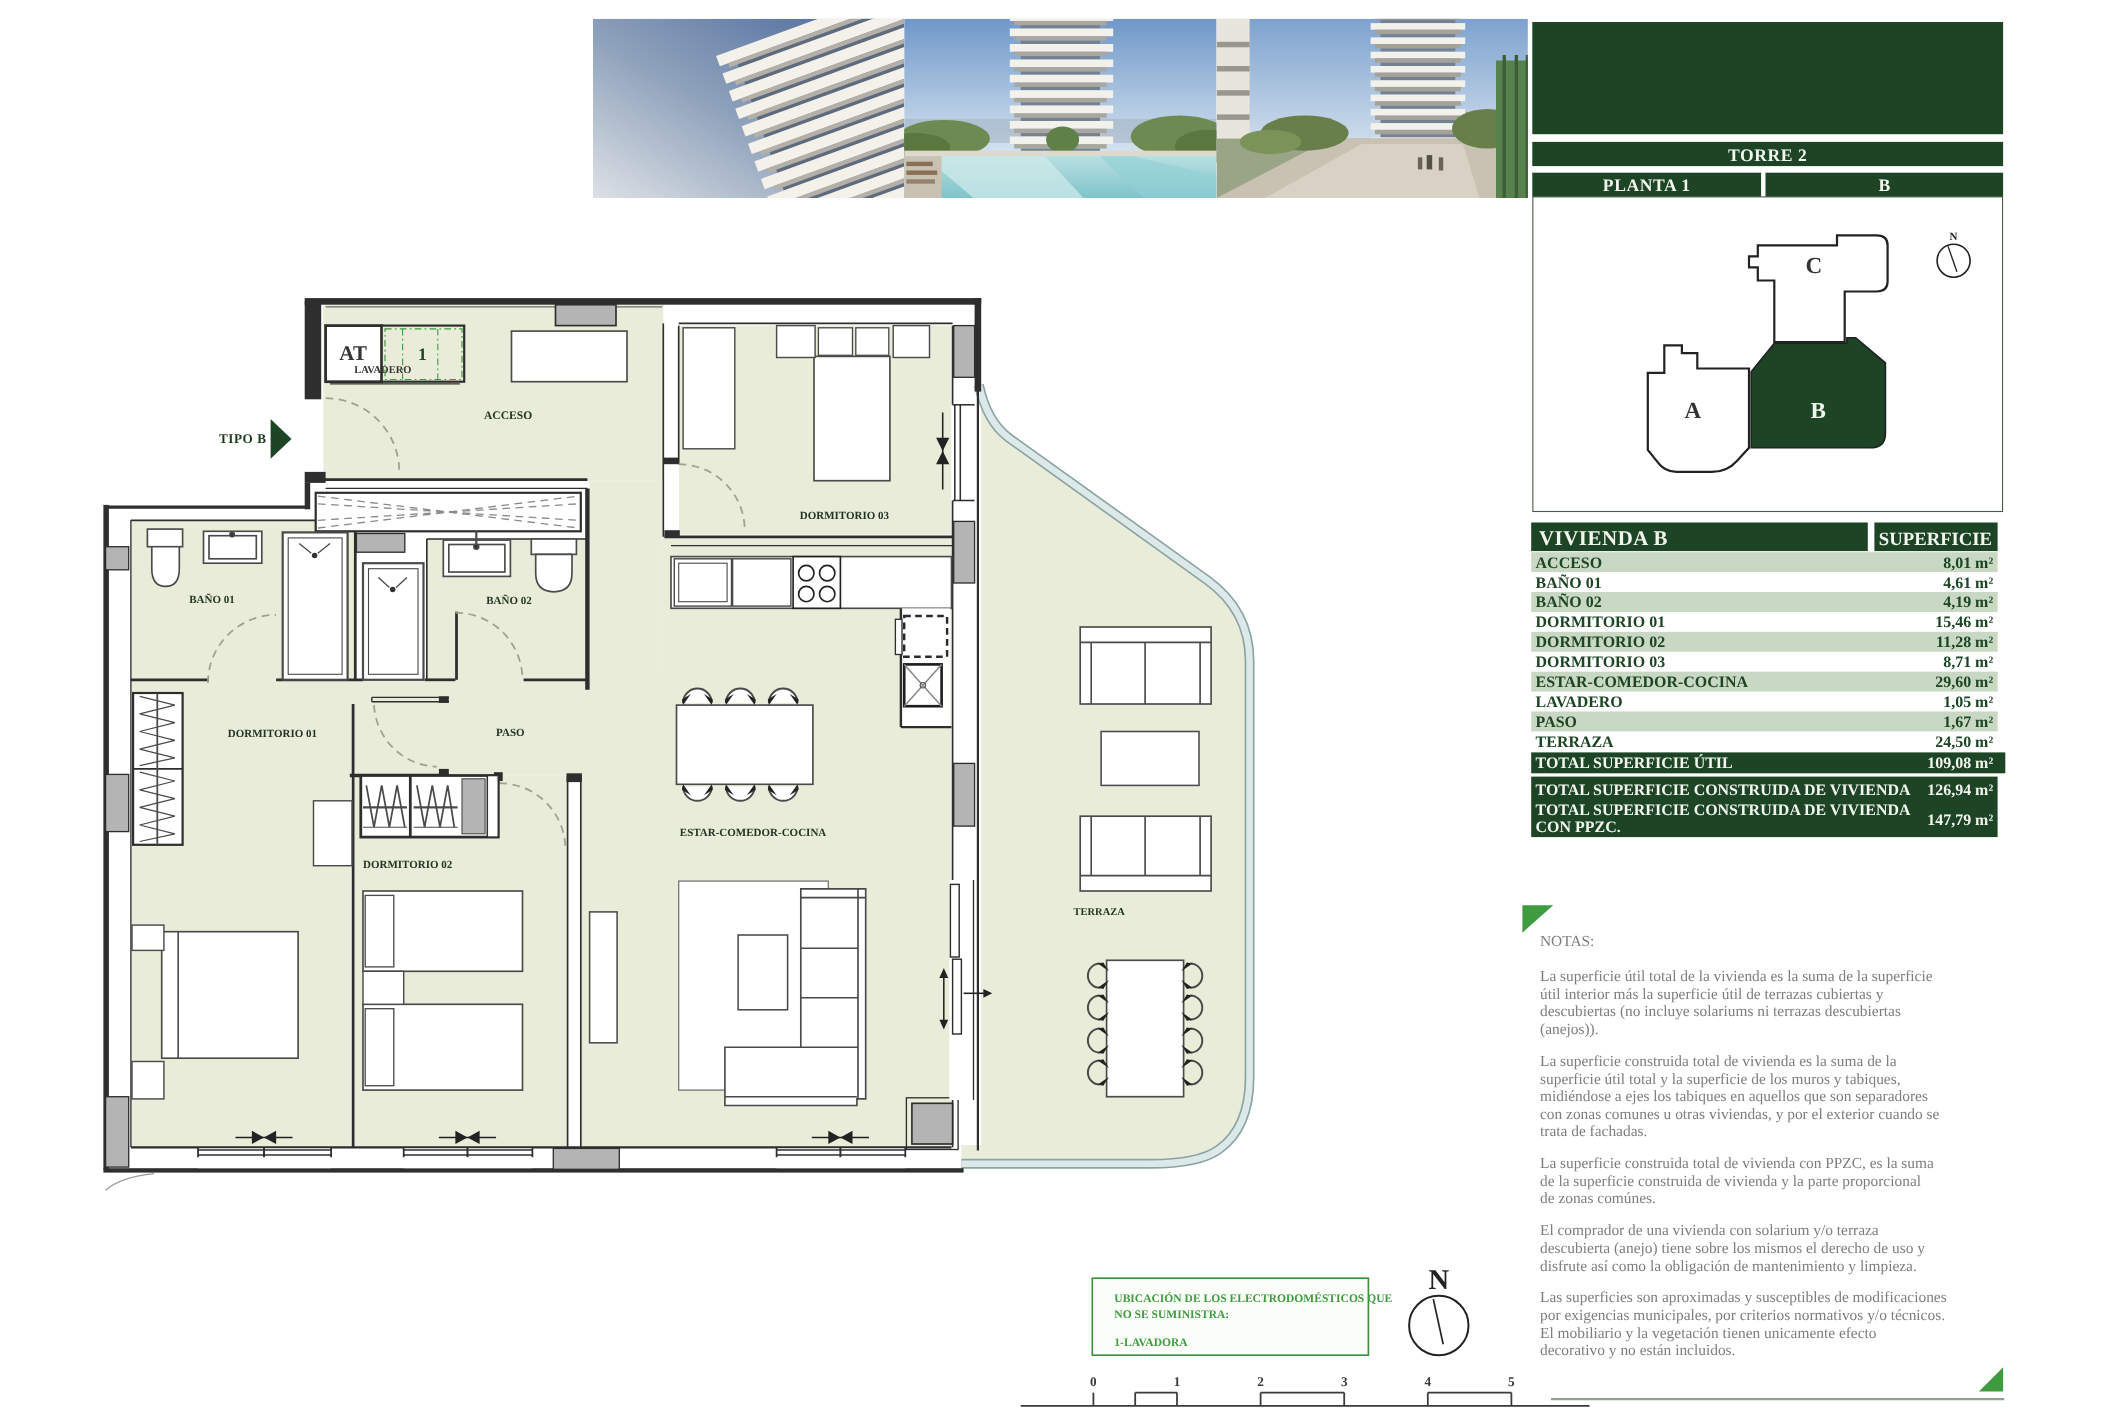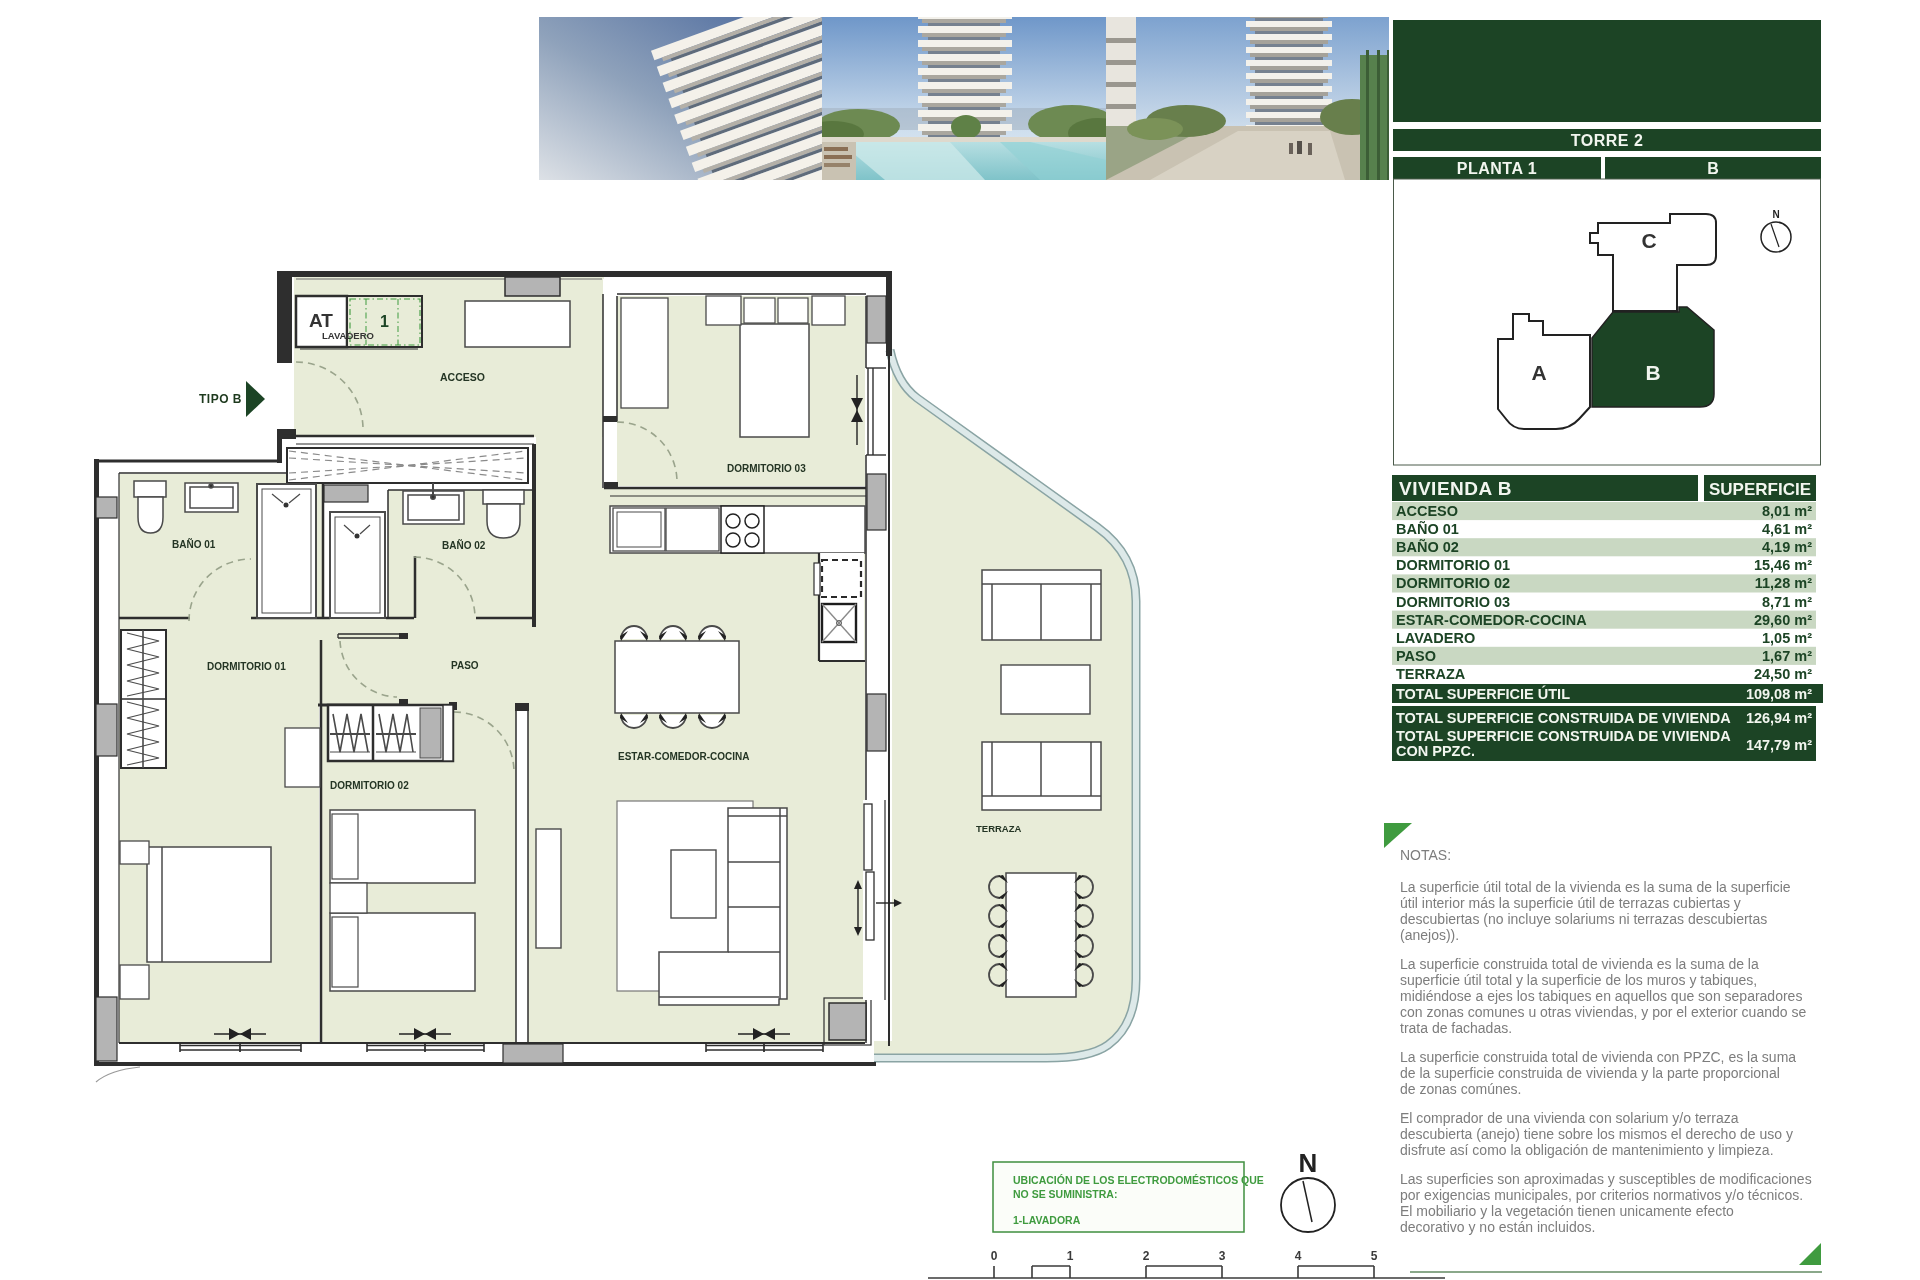"TORRE 2" .page { font-family: Liberation Sans, sans-serif -> Liberation Serif, serif }
